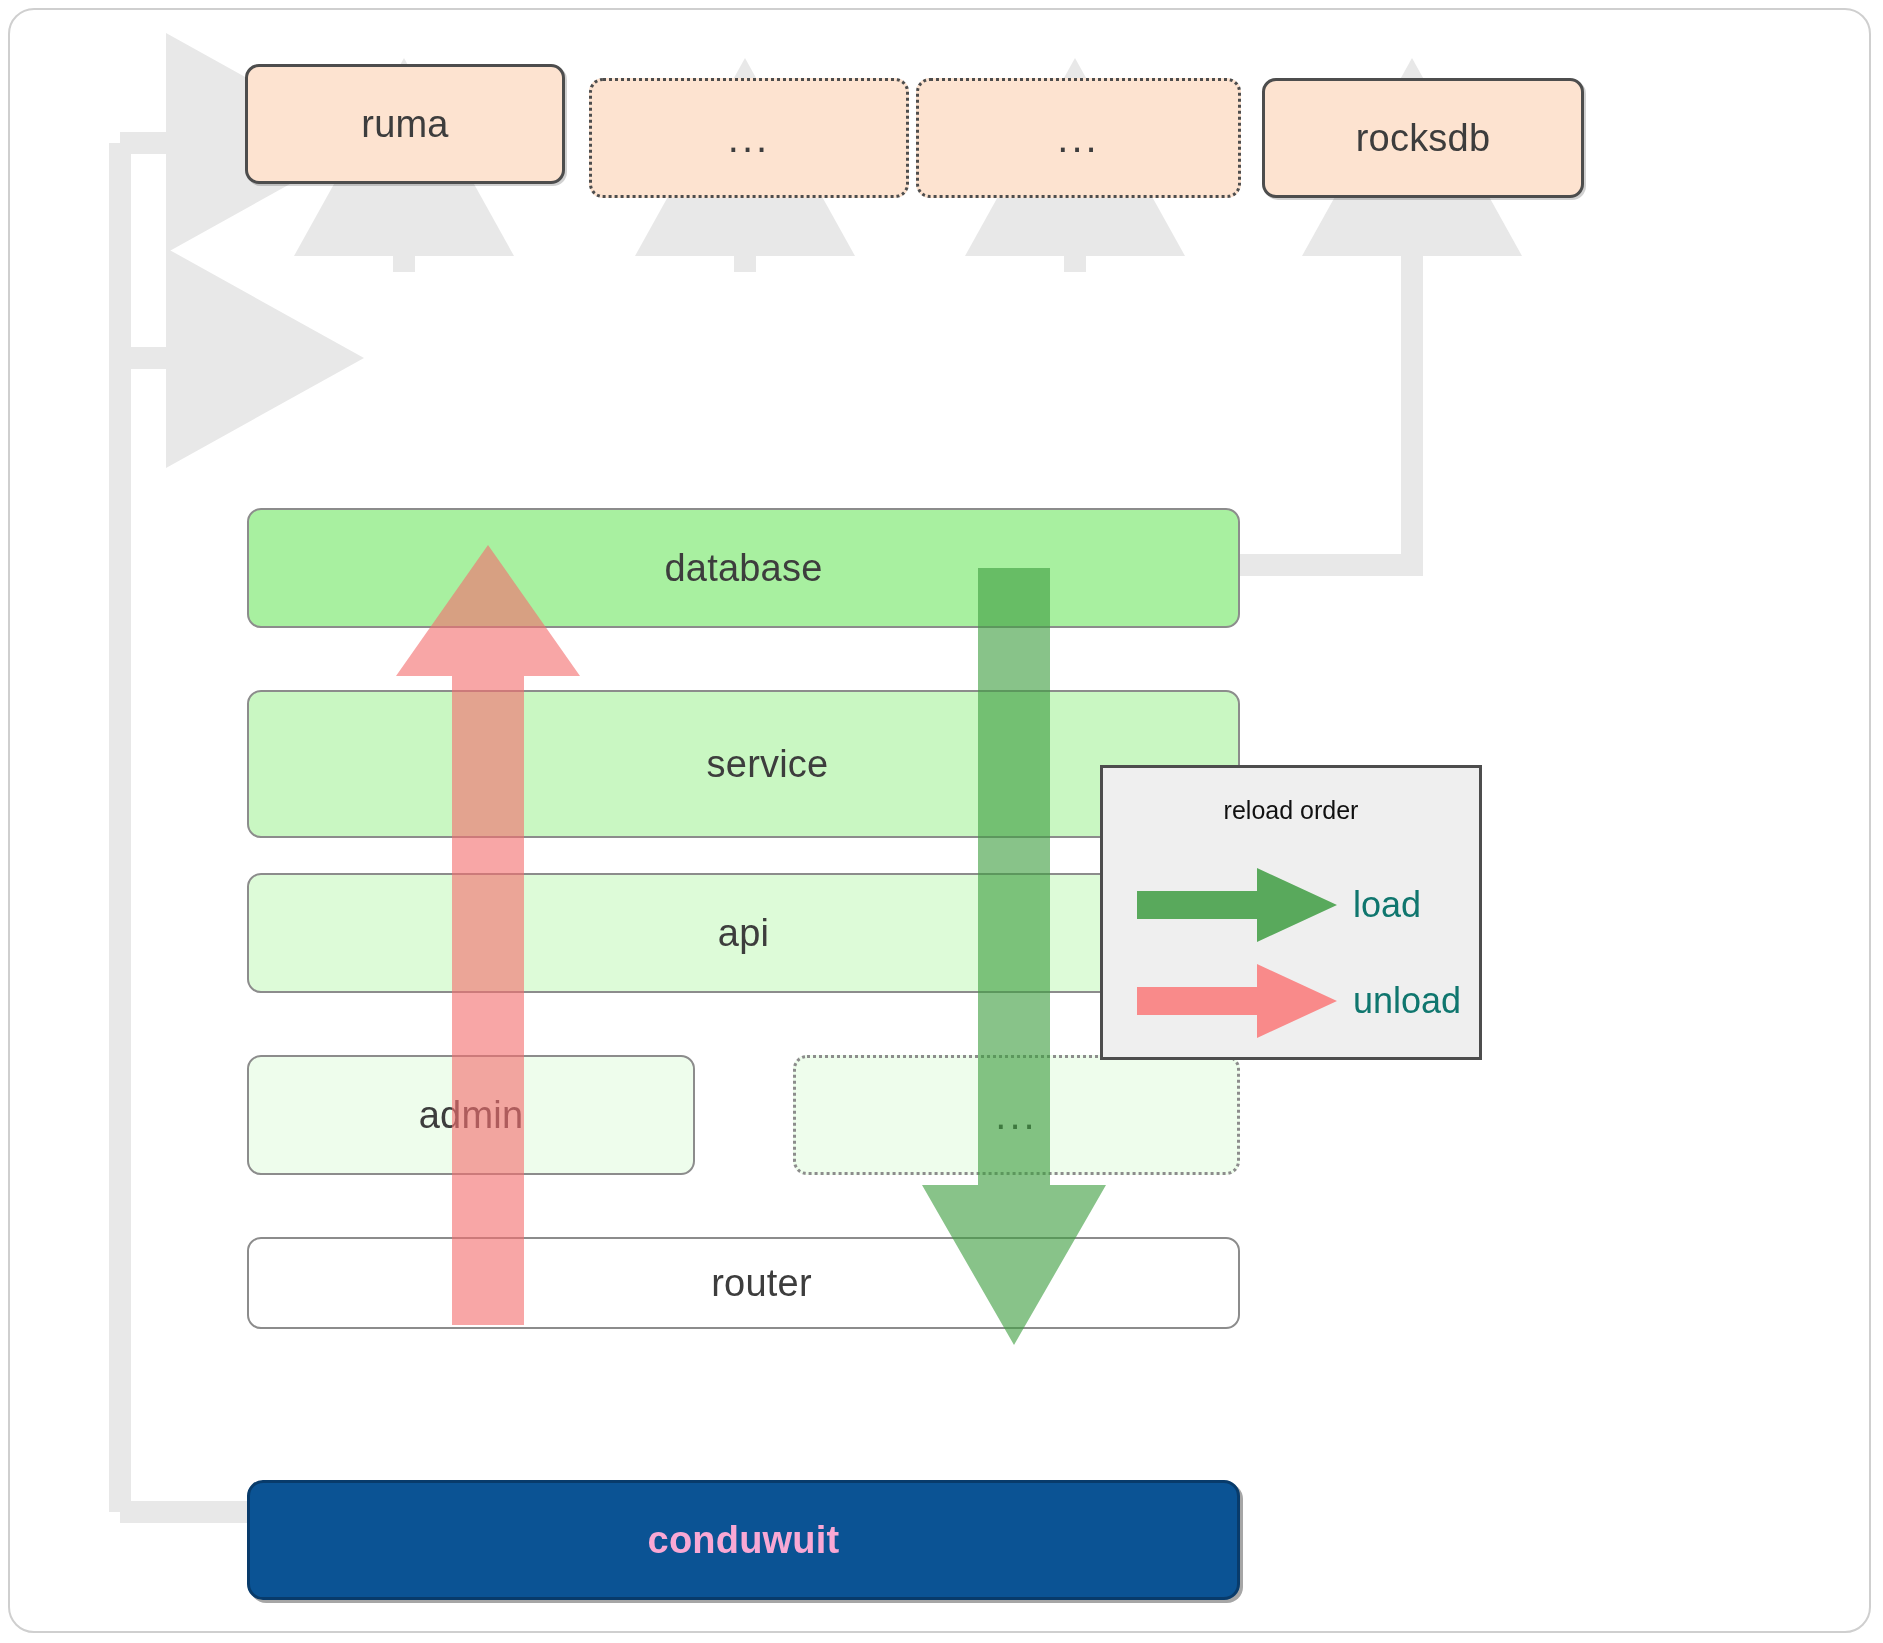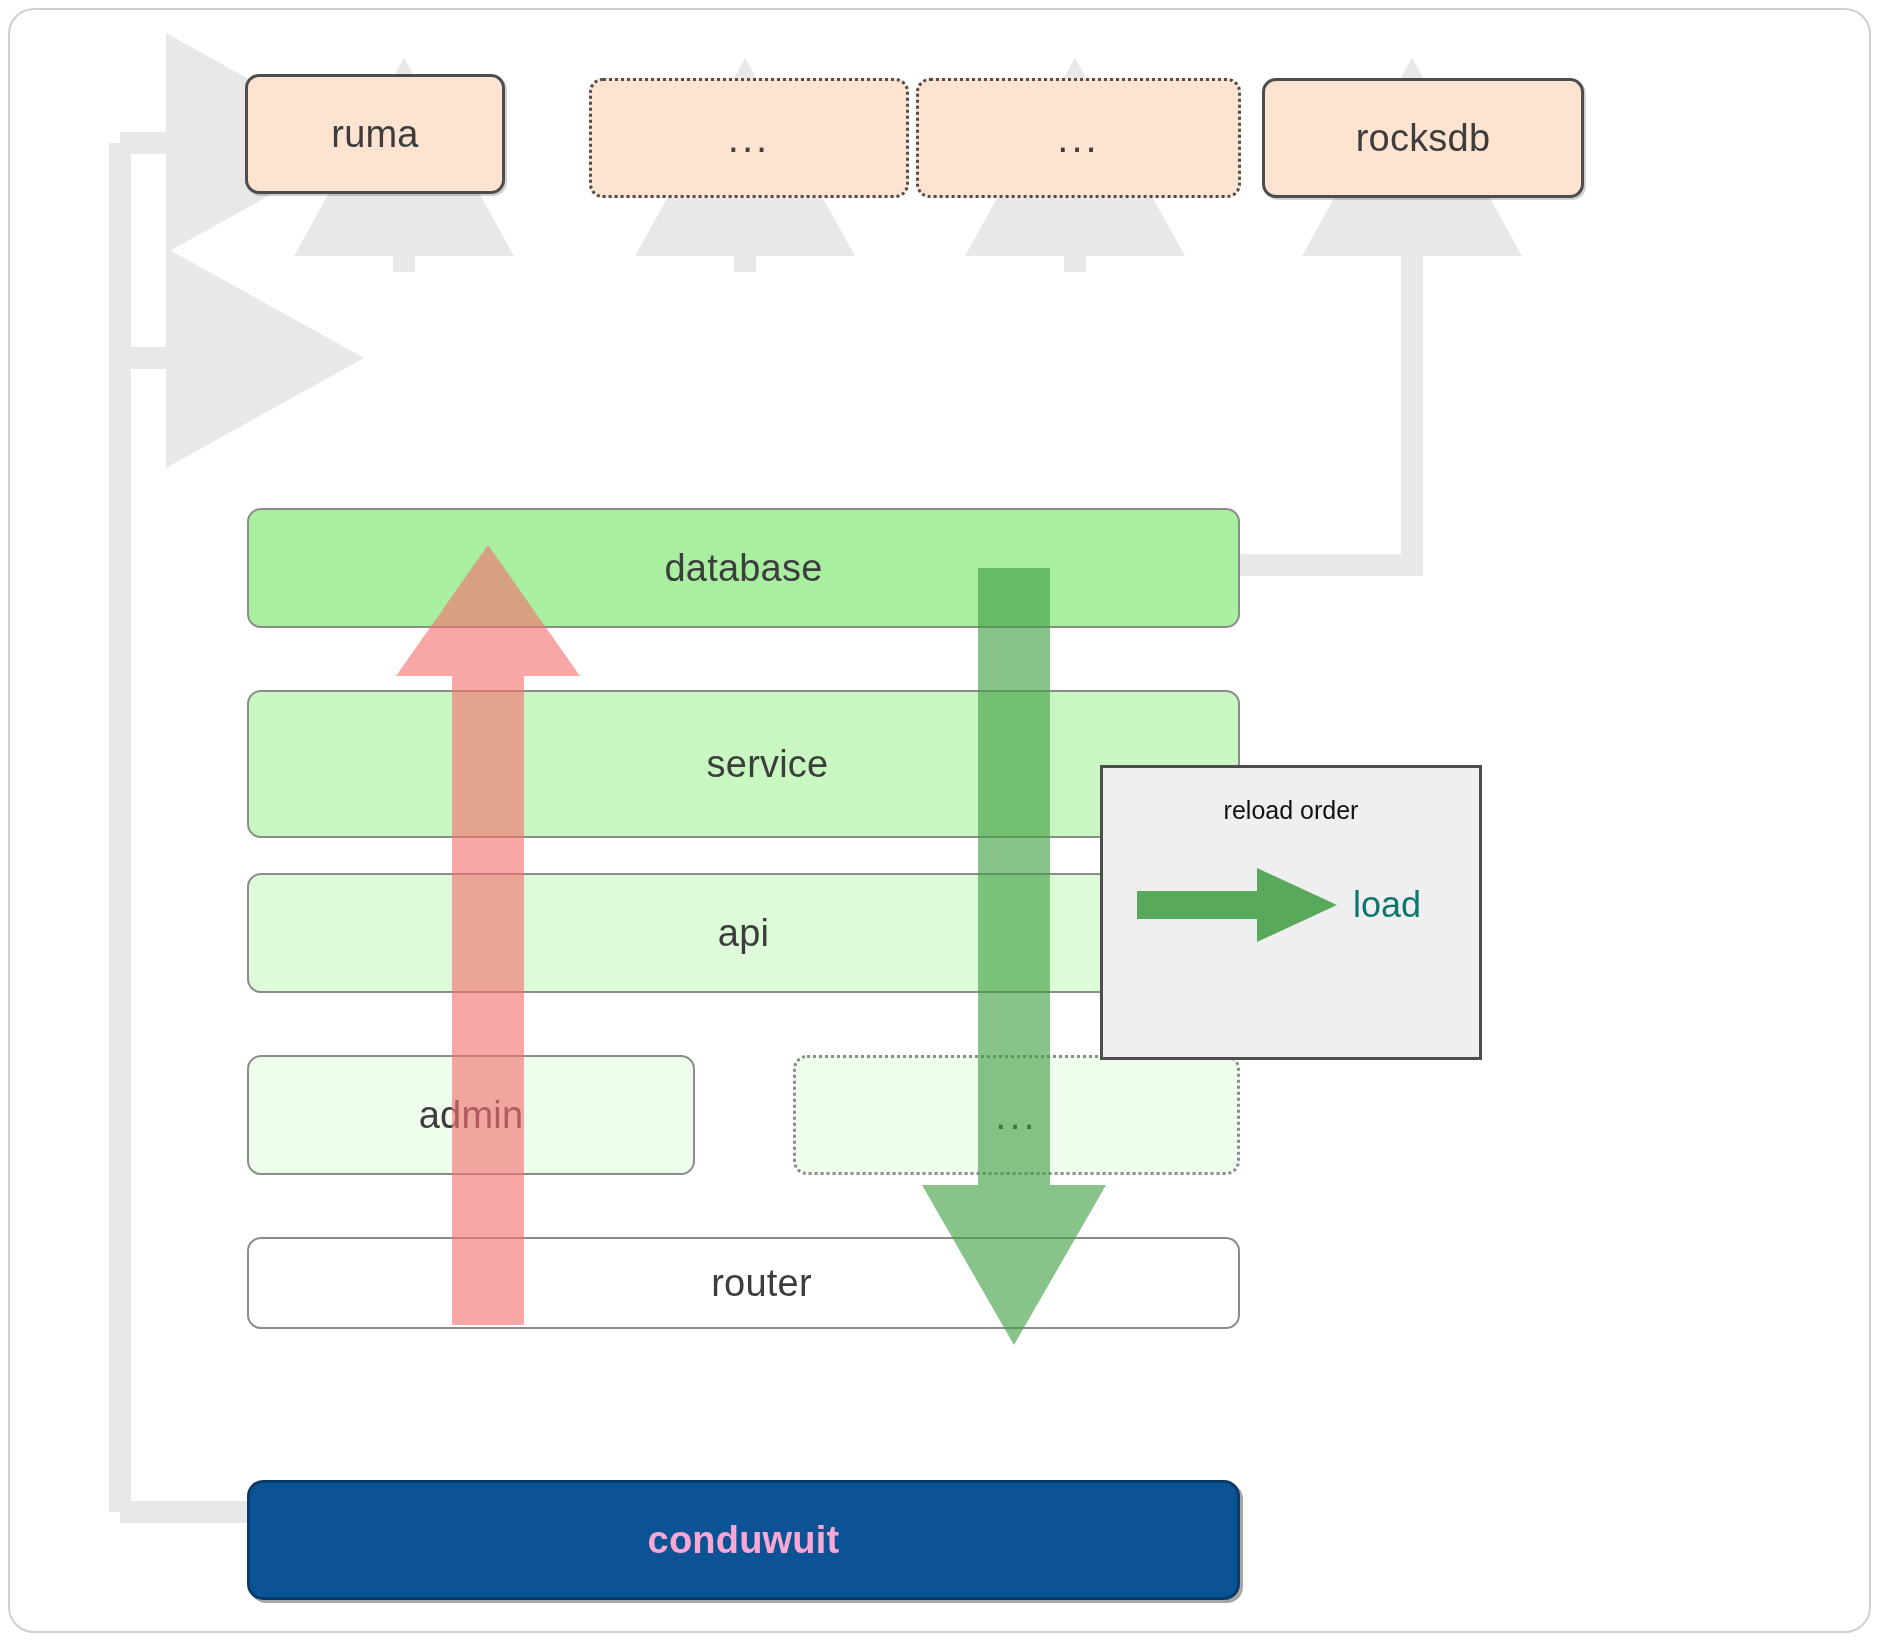"ruma" div.node { top: 74px -> 64px; width: 260px -> 320px }
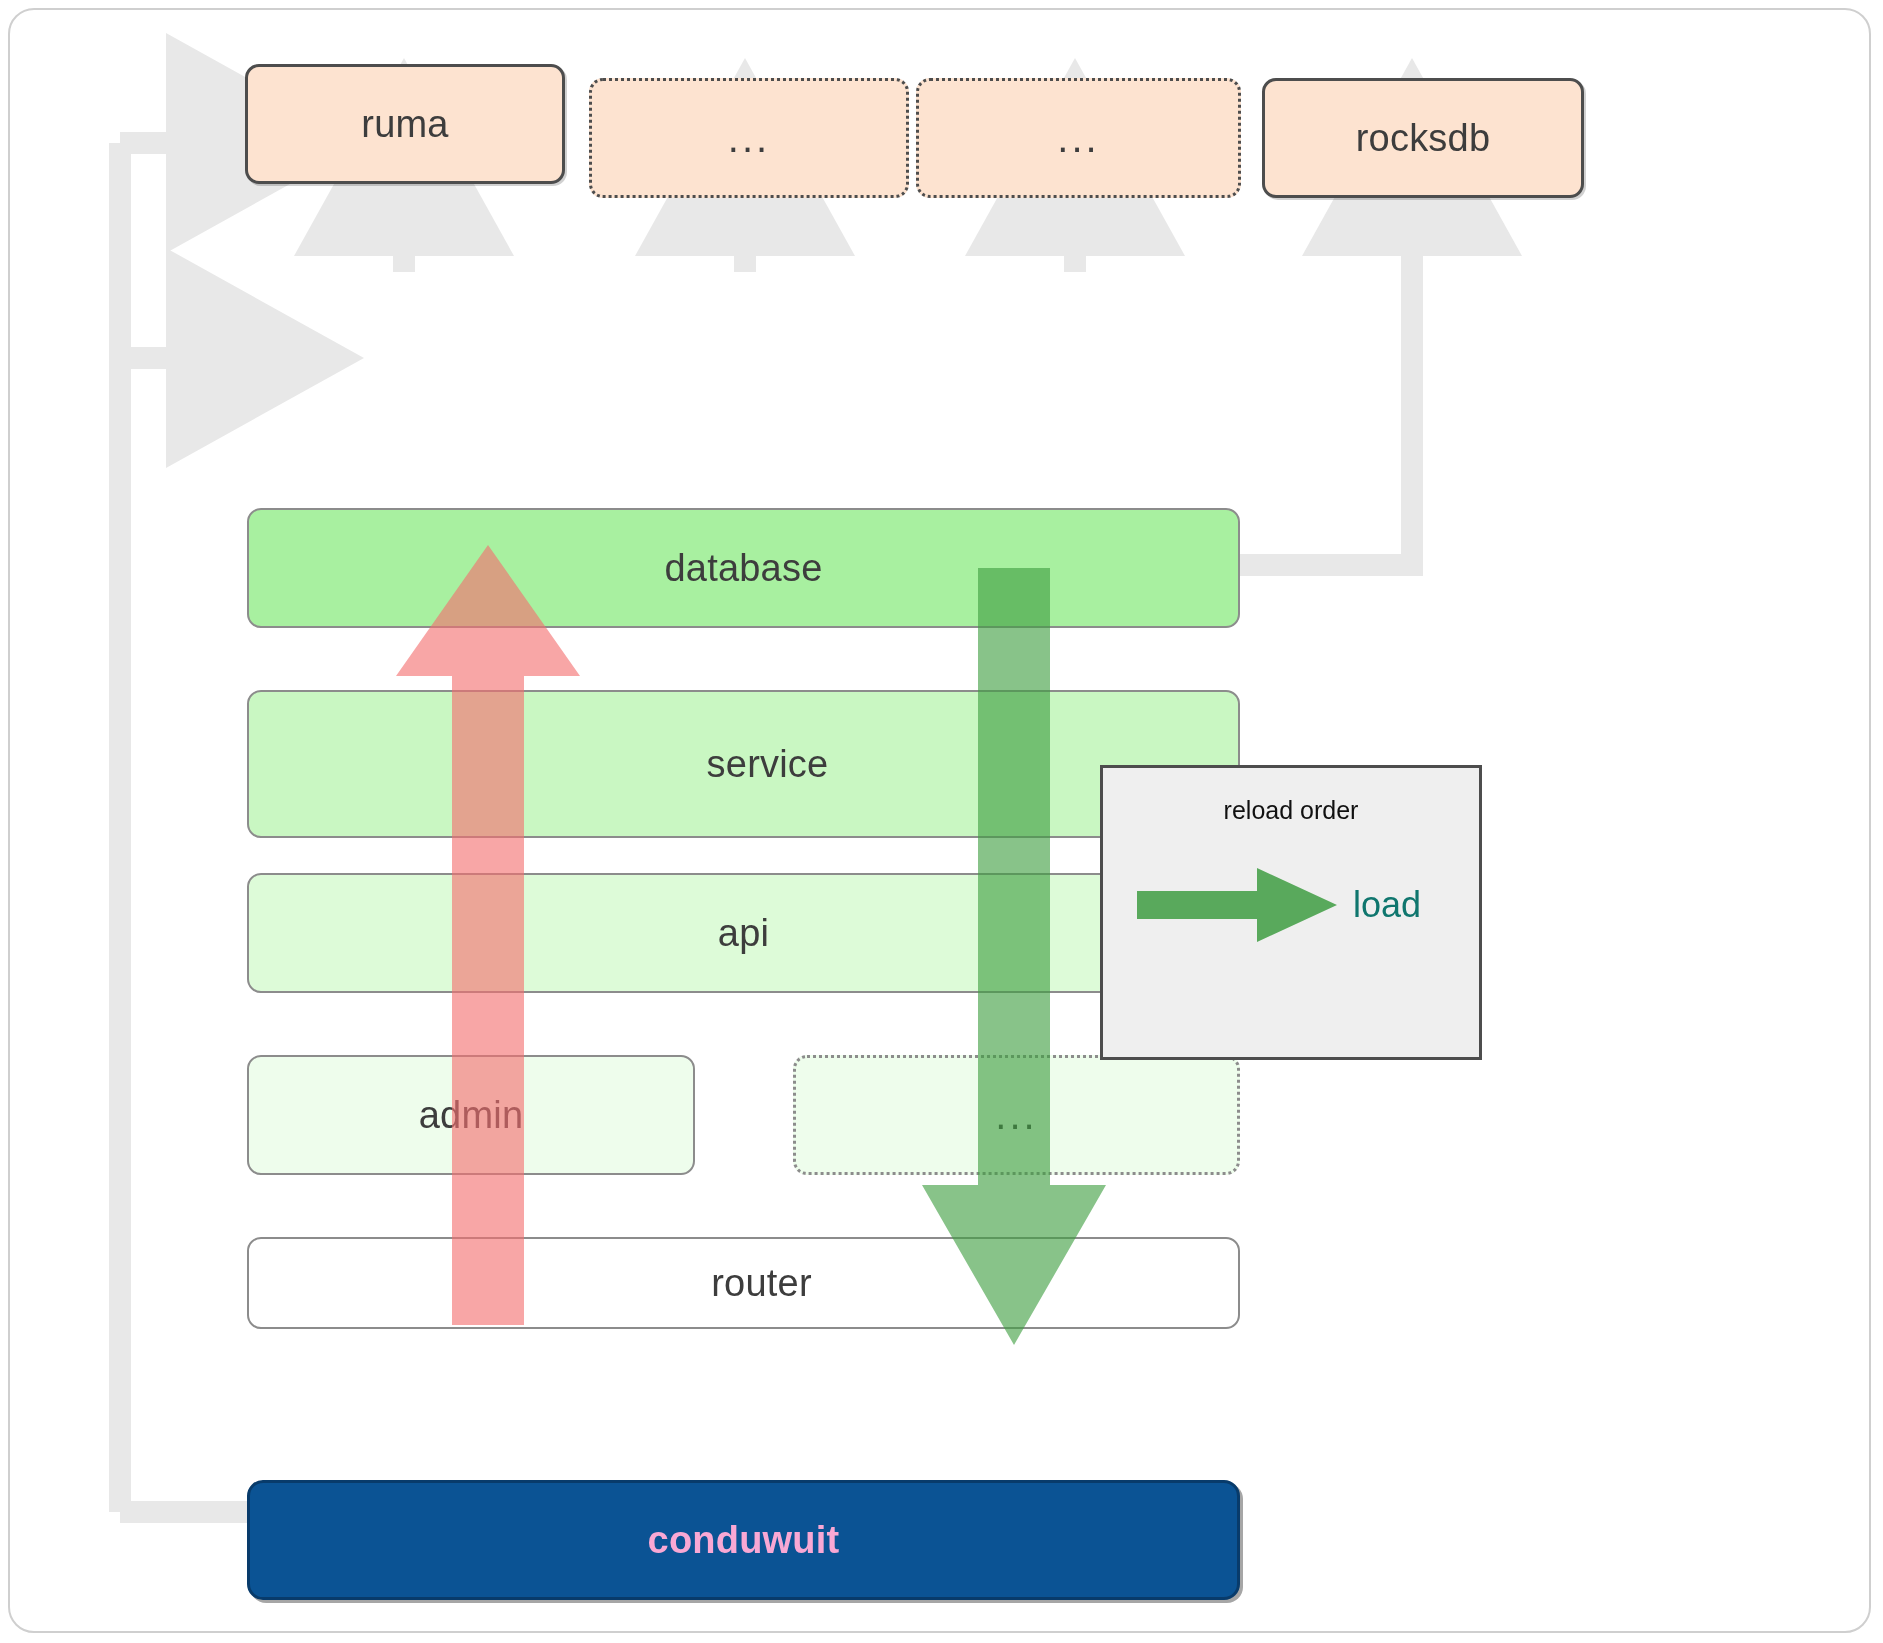"unload" div.legend-row { html: none -> <div> <svg> <path></path> </svg> <span>unload</span> </div> }
